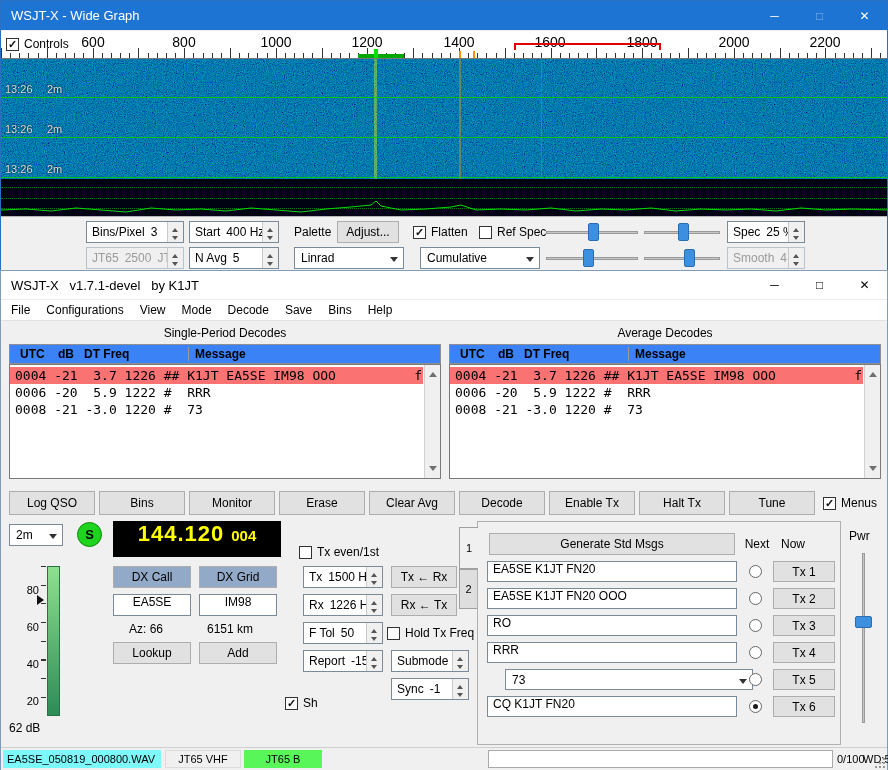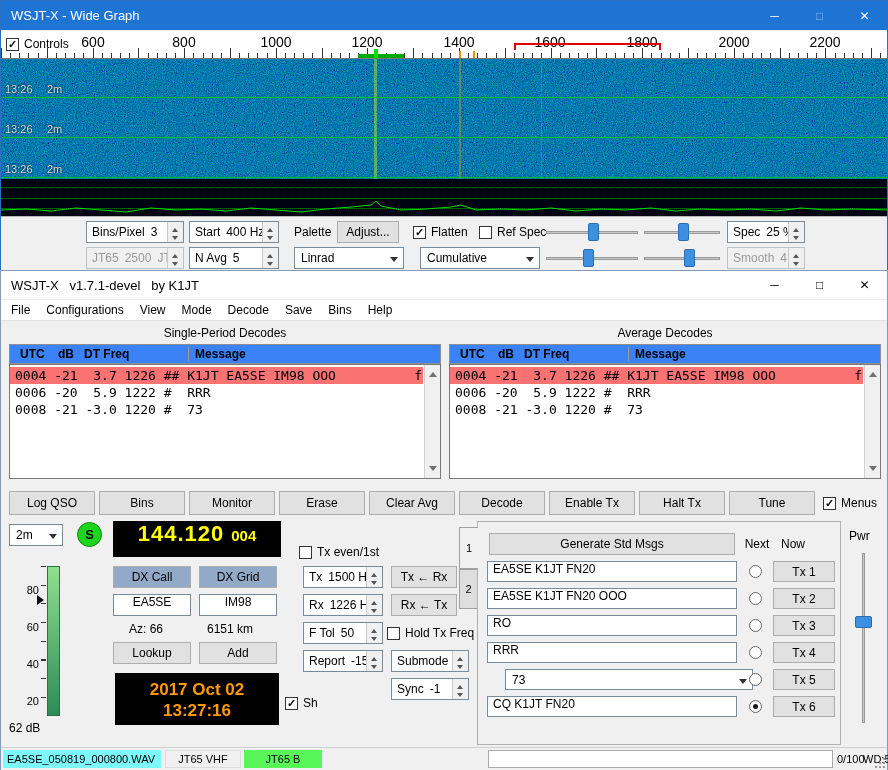"2017 Oct 02" div { html: <div> <div>2017 Oct 02</div> <div>13:27:16</div> </div> -> none }
